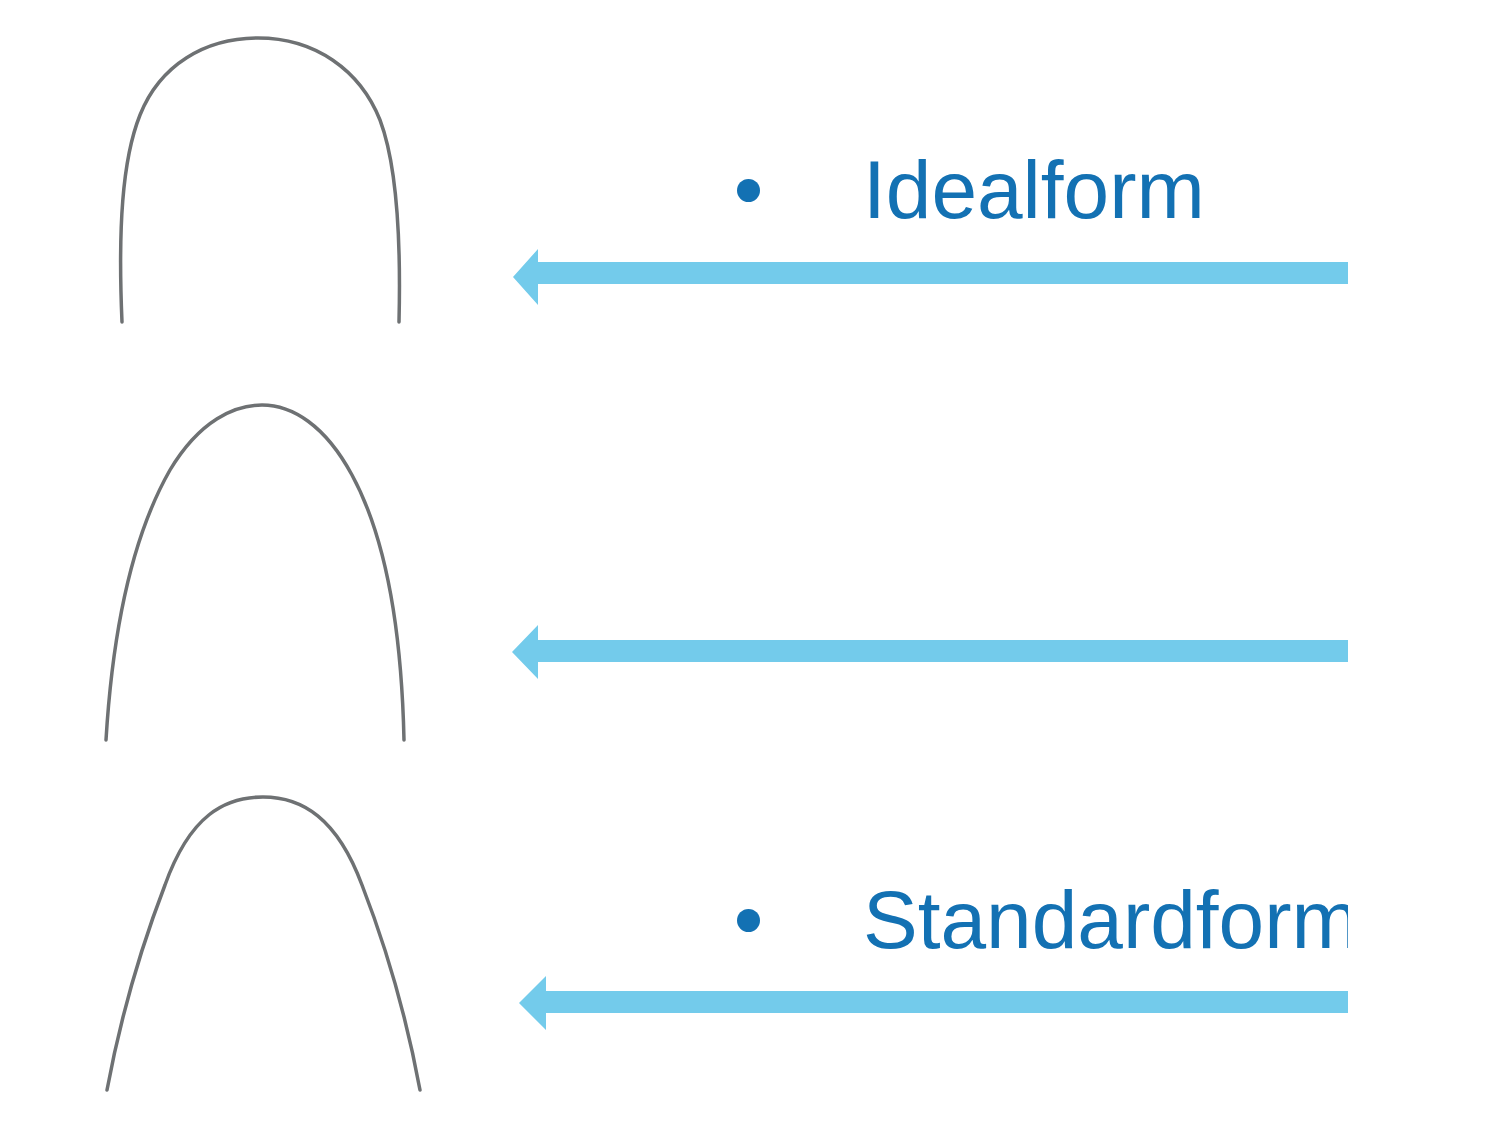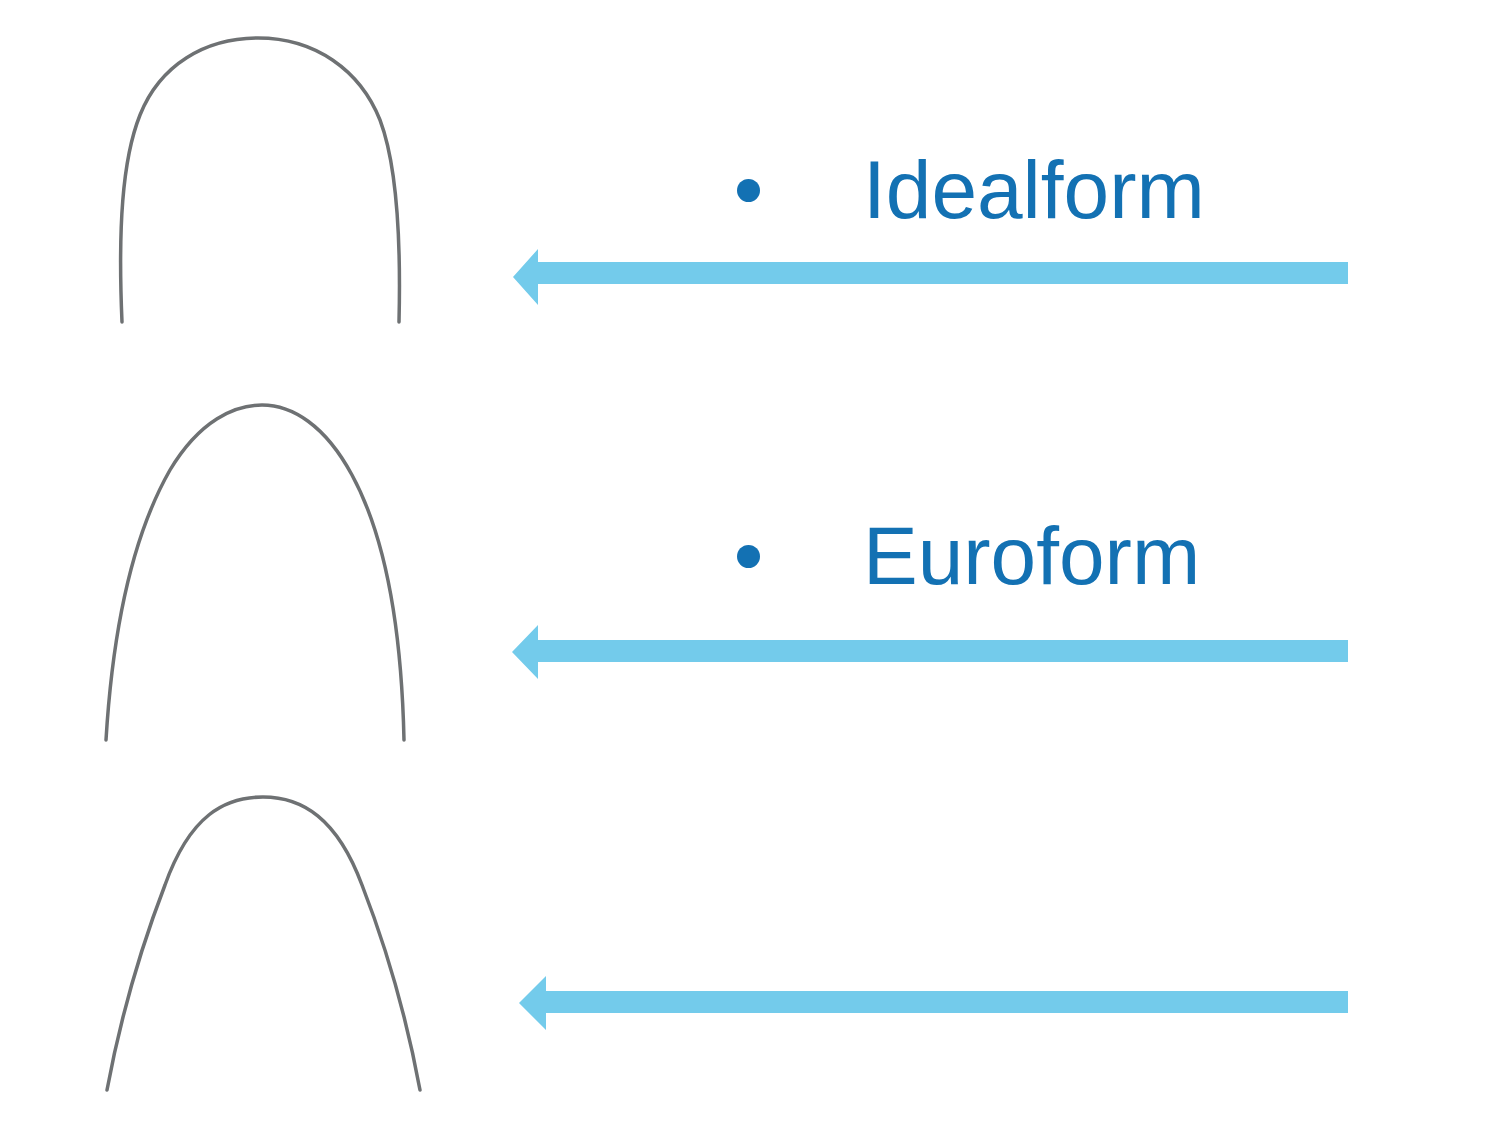"Euroform" div.row { html: <div> <span></span> <span>Euroform</span> </div> -> none }
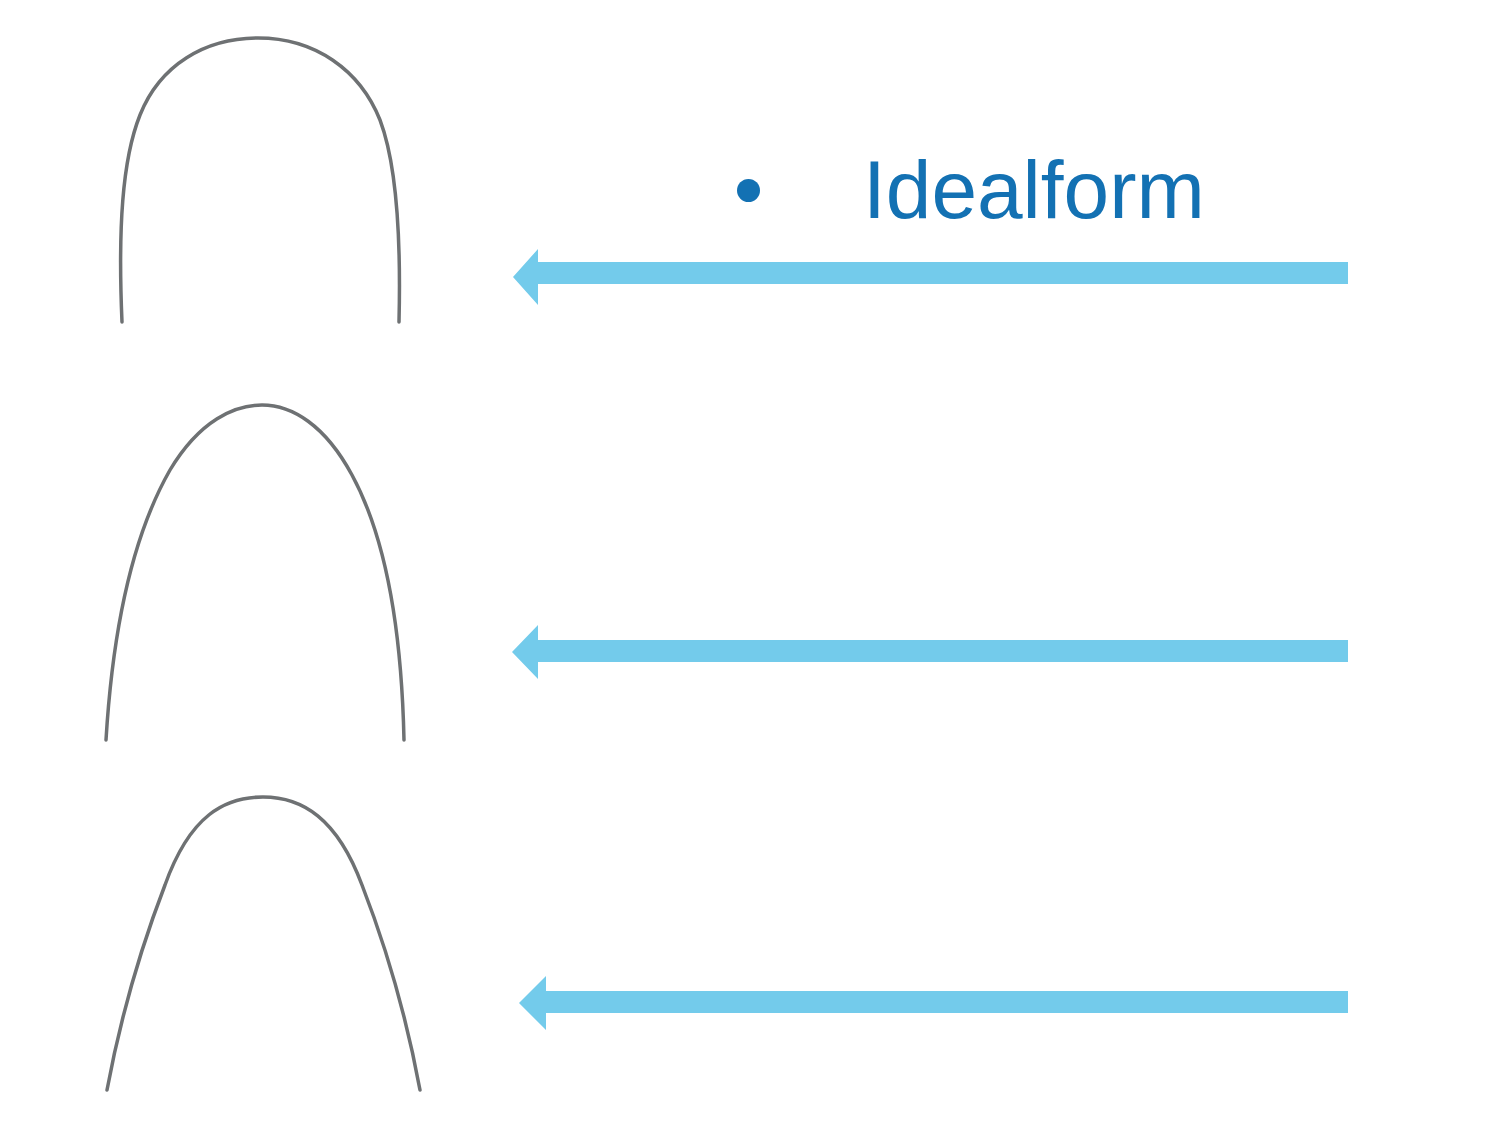"Standardform" div.row { html: none -> <div> <span></span> <span>Standardform</span> </div> }
